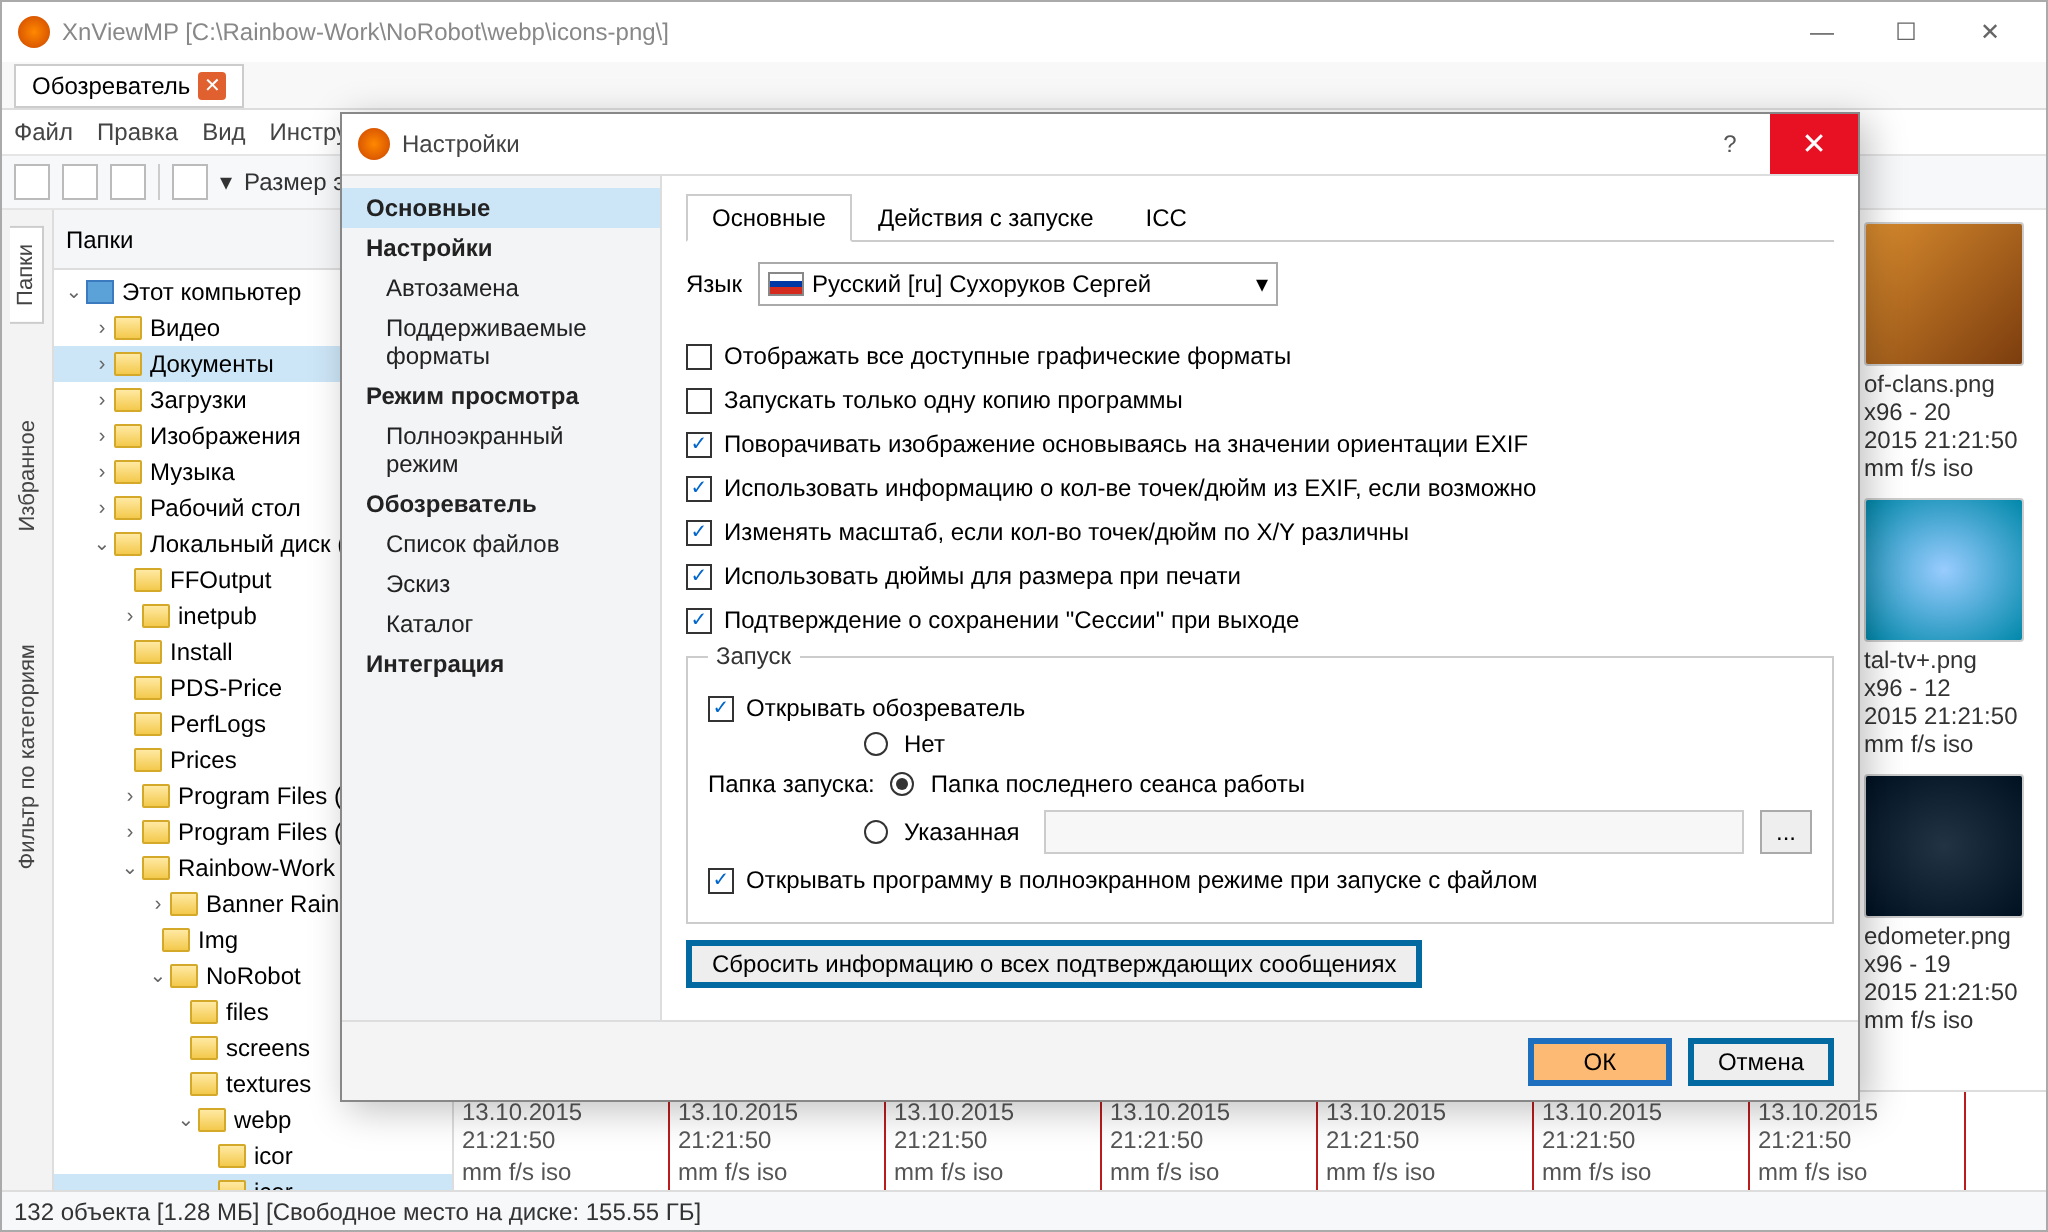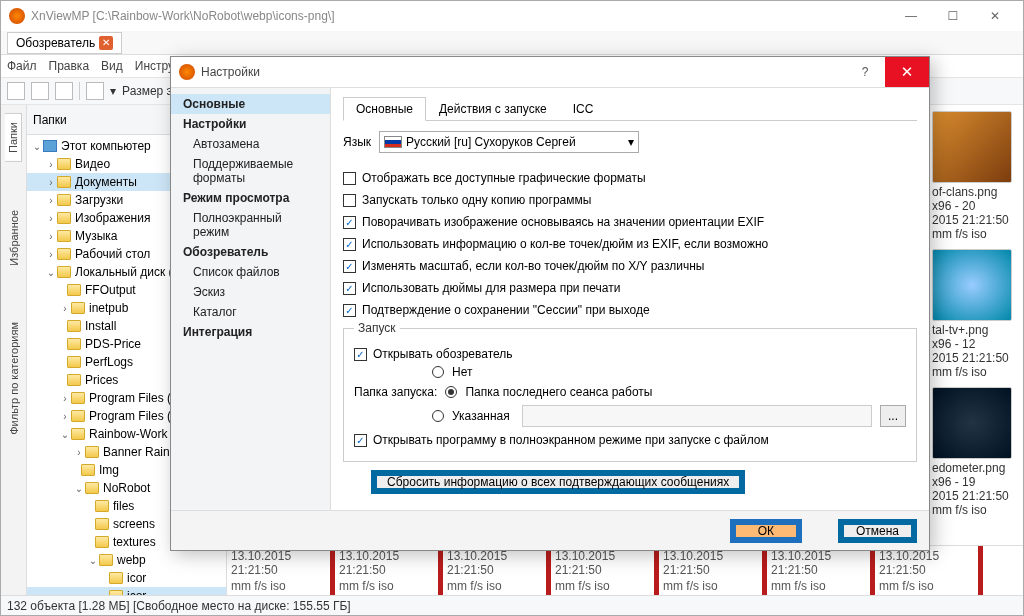"Сбросить информацию о всех" .btn { border: 6px solid #0369a1 -> 3px solid #0369a1; margin-left: 28px -> none }
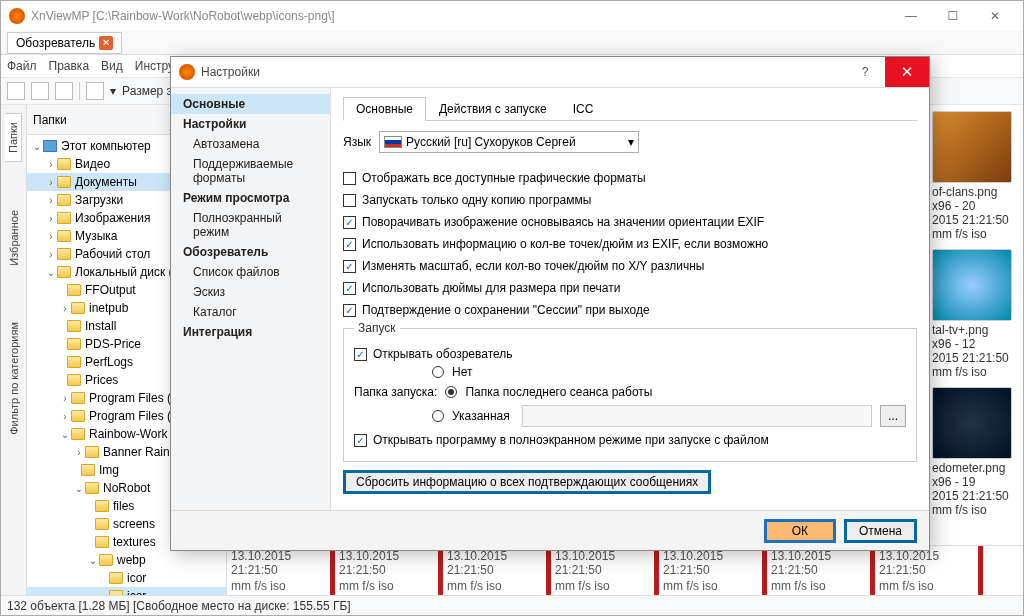"13.10.2015 21:21:50" .strip-cell { border-right: 5px solid #b91c1c -> 1px solid #b91c1c }
